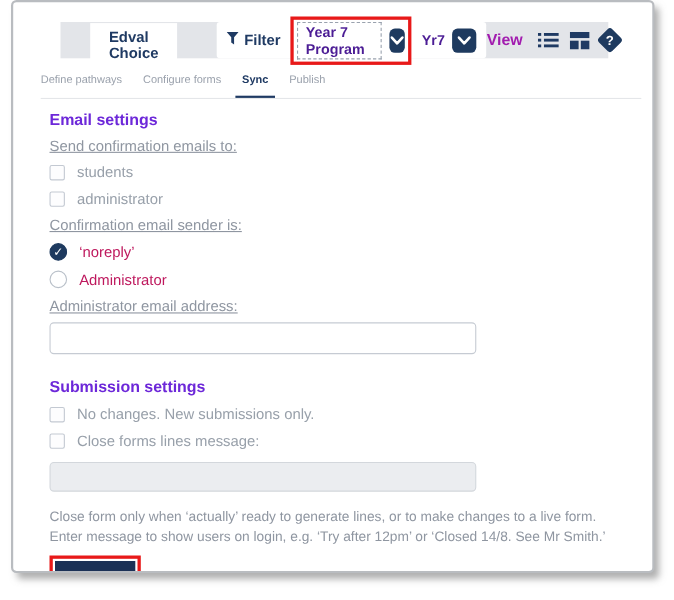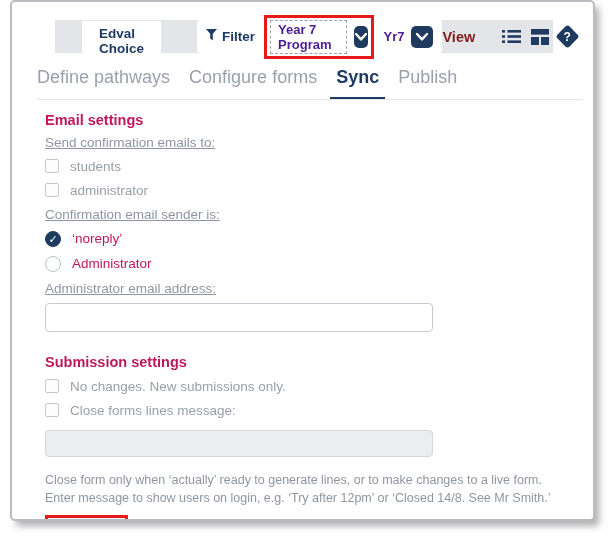"View" .view-label { color: #7f1d1d -> #a21caf; margin-right: 17px -> 4px }
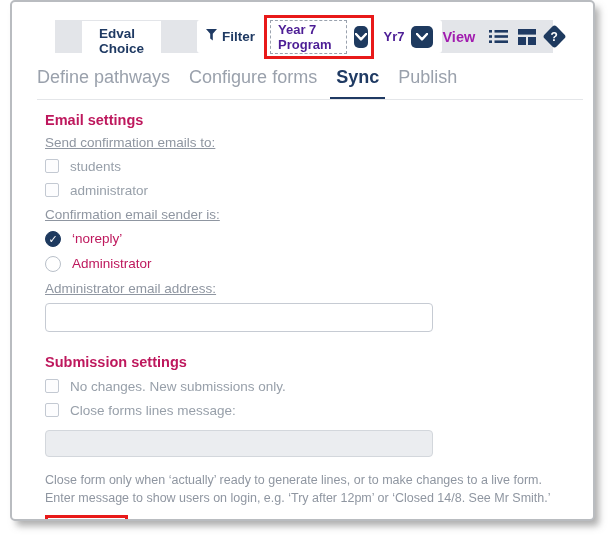"Define pathways" .nav-tabs { font-size: 18px -> 10px }
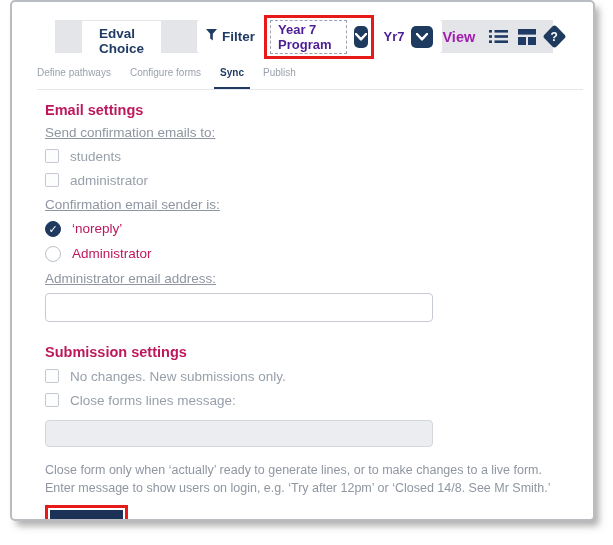"Email settings" .section-heading { color: #be185d -> #6d28d9 }
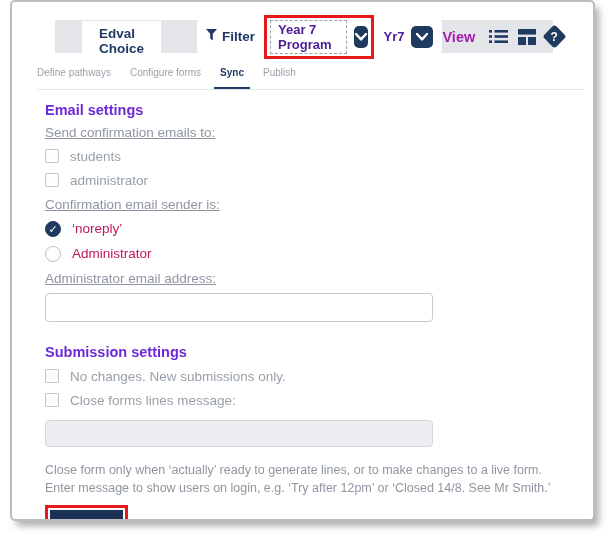"students" .opt-row { align-items: flex-start -> flex-end }
